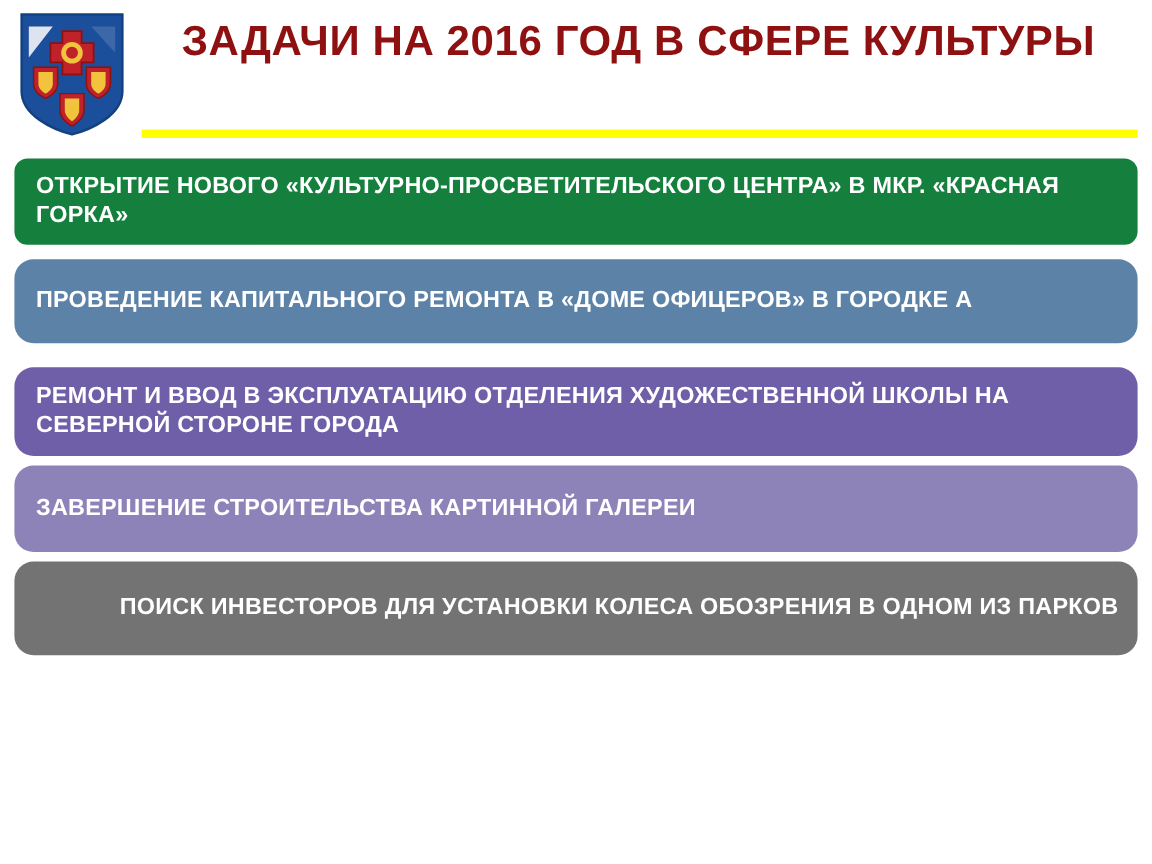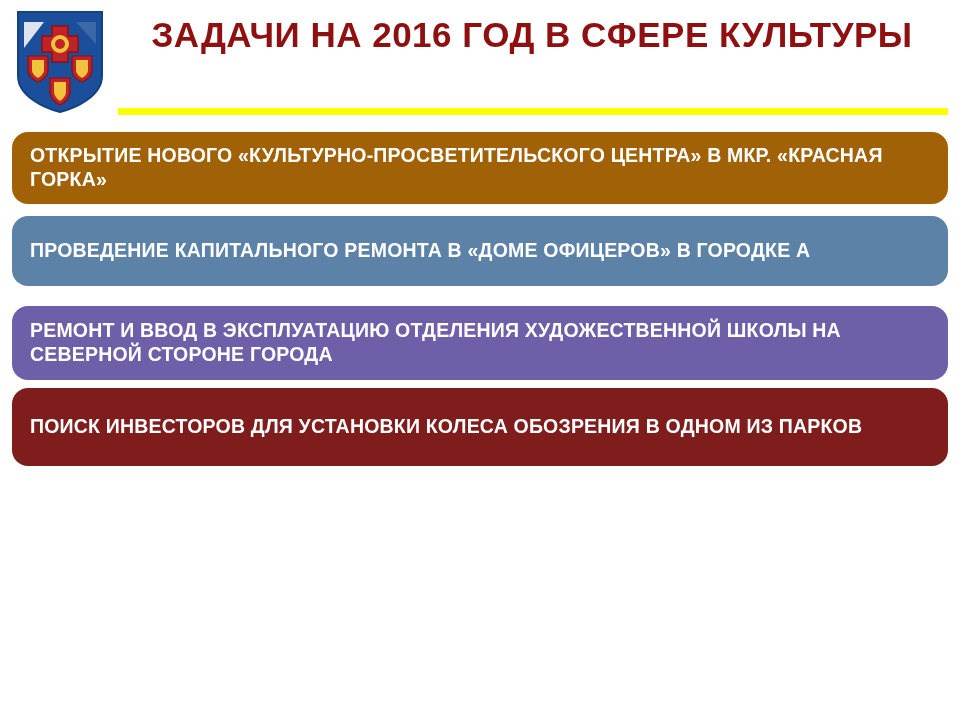"ОТКРЫТИЕ НОВОГО" div.task { background: #a16207 -> #15803d; border-radius: none -> 11px }
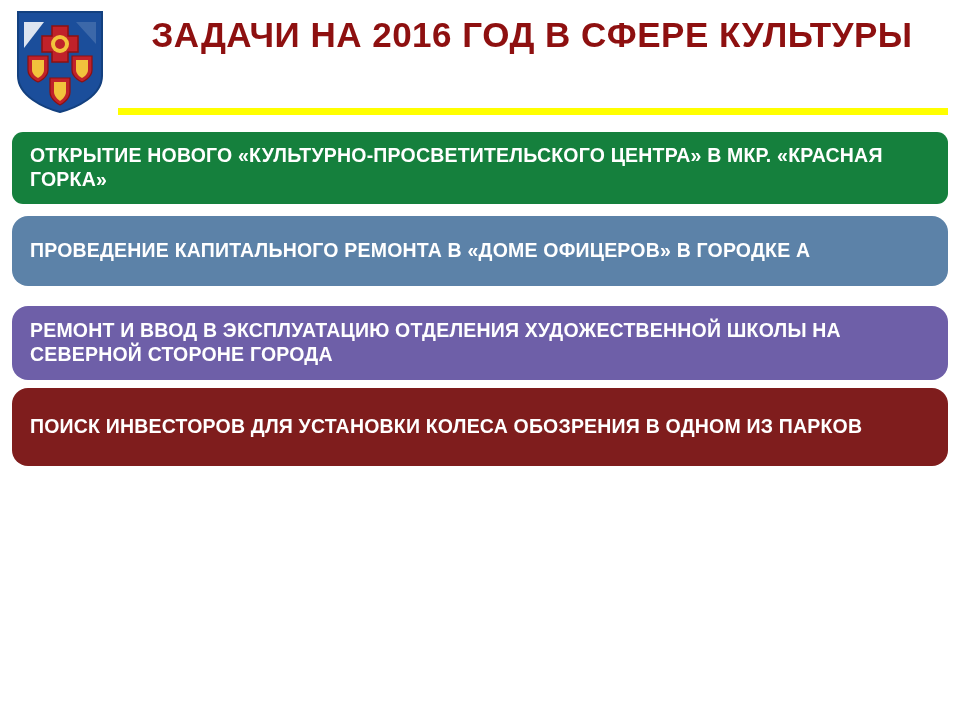"ЗАВЕРШЕНИЕ СТРОИТЕЛЬСТВА КАРТИННОЙ" div.task { html: none -> <div> <span>ЗАВЕРШЕНИЕ СТРОИТЕЛЬСТВА КАРТИННОЙ ГАЛЕРЕИ</span> </div> }
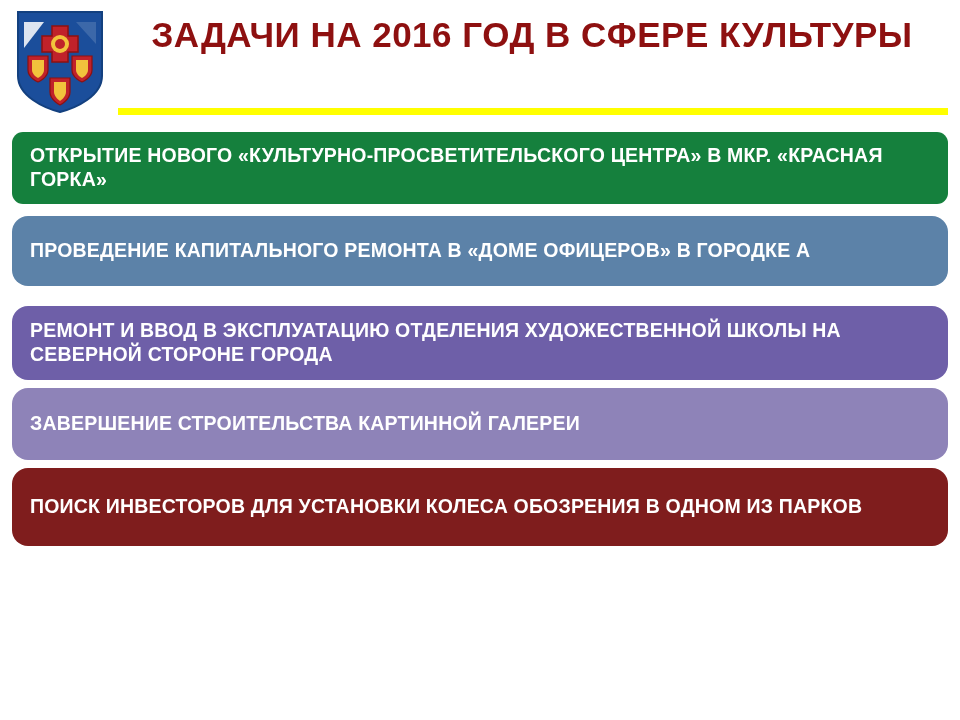"ПОИСК ИНВЕСТОРОВ ДЛЯ УСТАНОВКИ КОЛЕСА" div.task { background: #7f1d1d -> #737373; justify-content: none -> flex-end }
